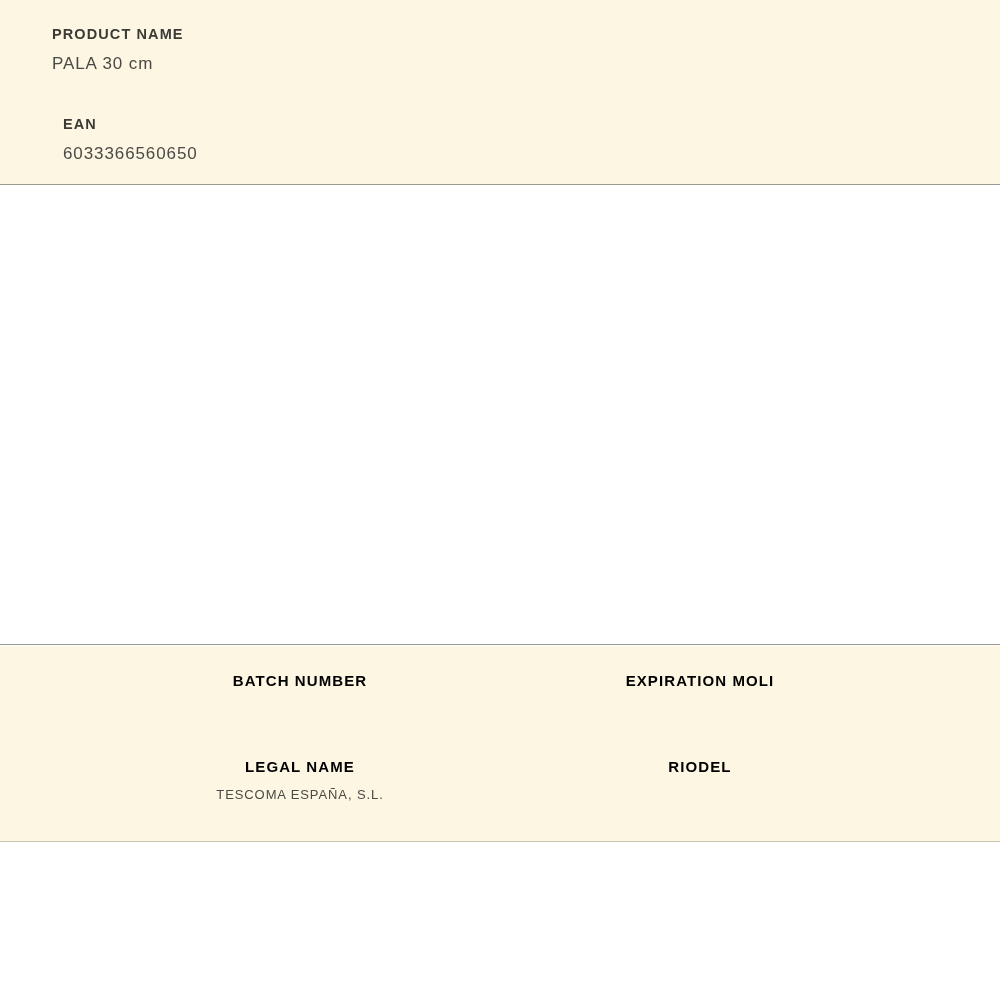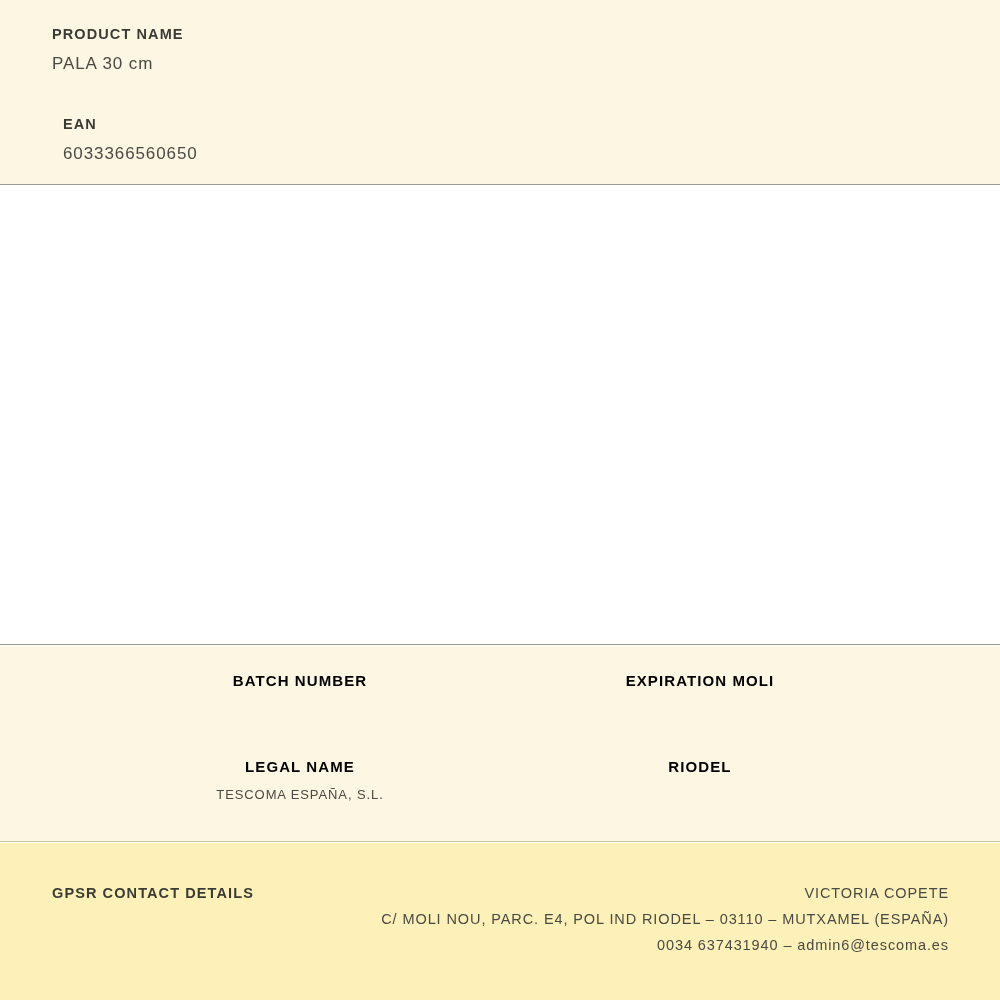"GPSR CONTACT DETAILS" section.footer { html: <section> <div>GPSR CONTACT DETAILS</div> <div> <div>VICTORIA COPETE</div> <div>C/ MOLI NOU, PARC. E4, POL IND RIODEL – 03110 – MUTXAMEL (ESPAÑA)</div> <div>0034 637431940 – admin6@tescoma.es</div> </div> </section> -> none }
